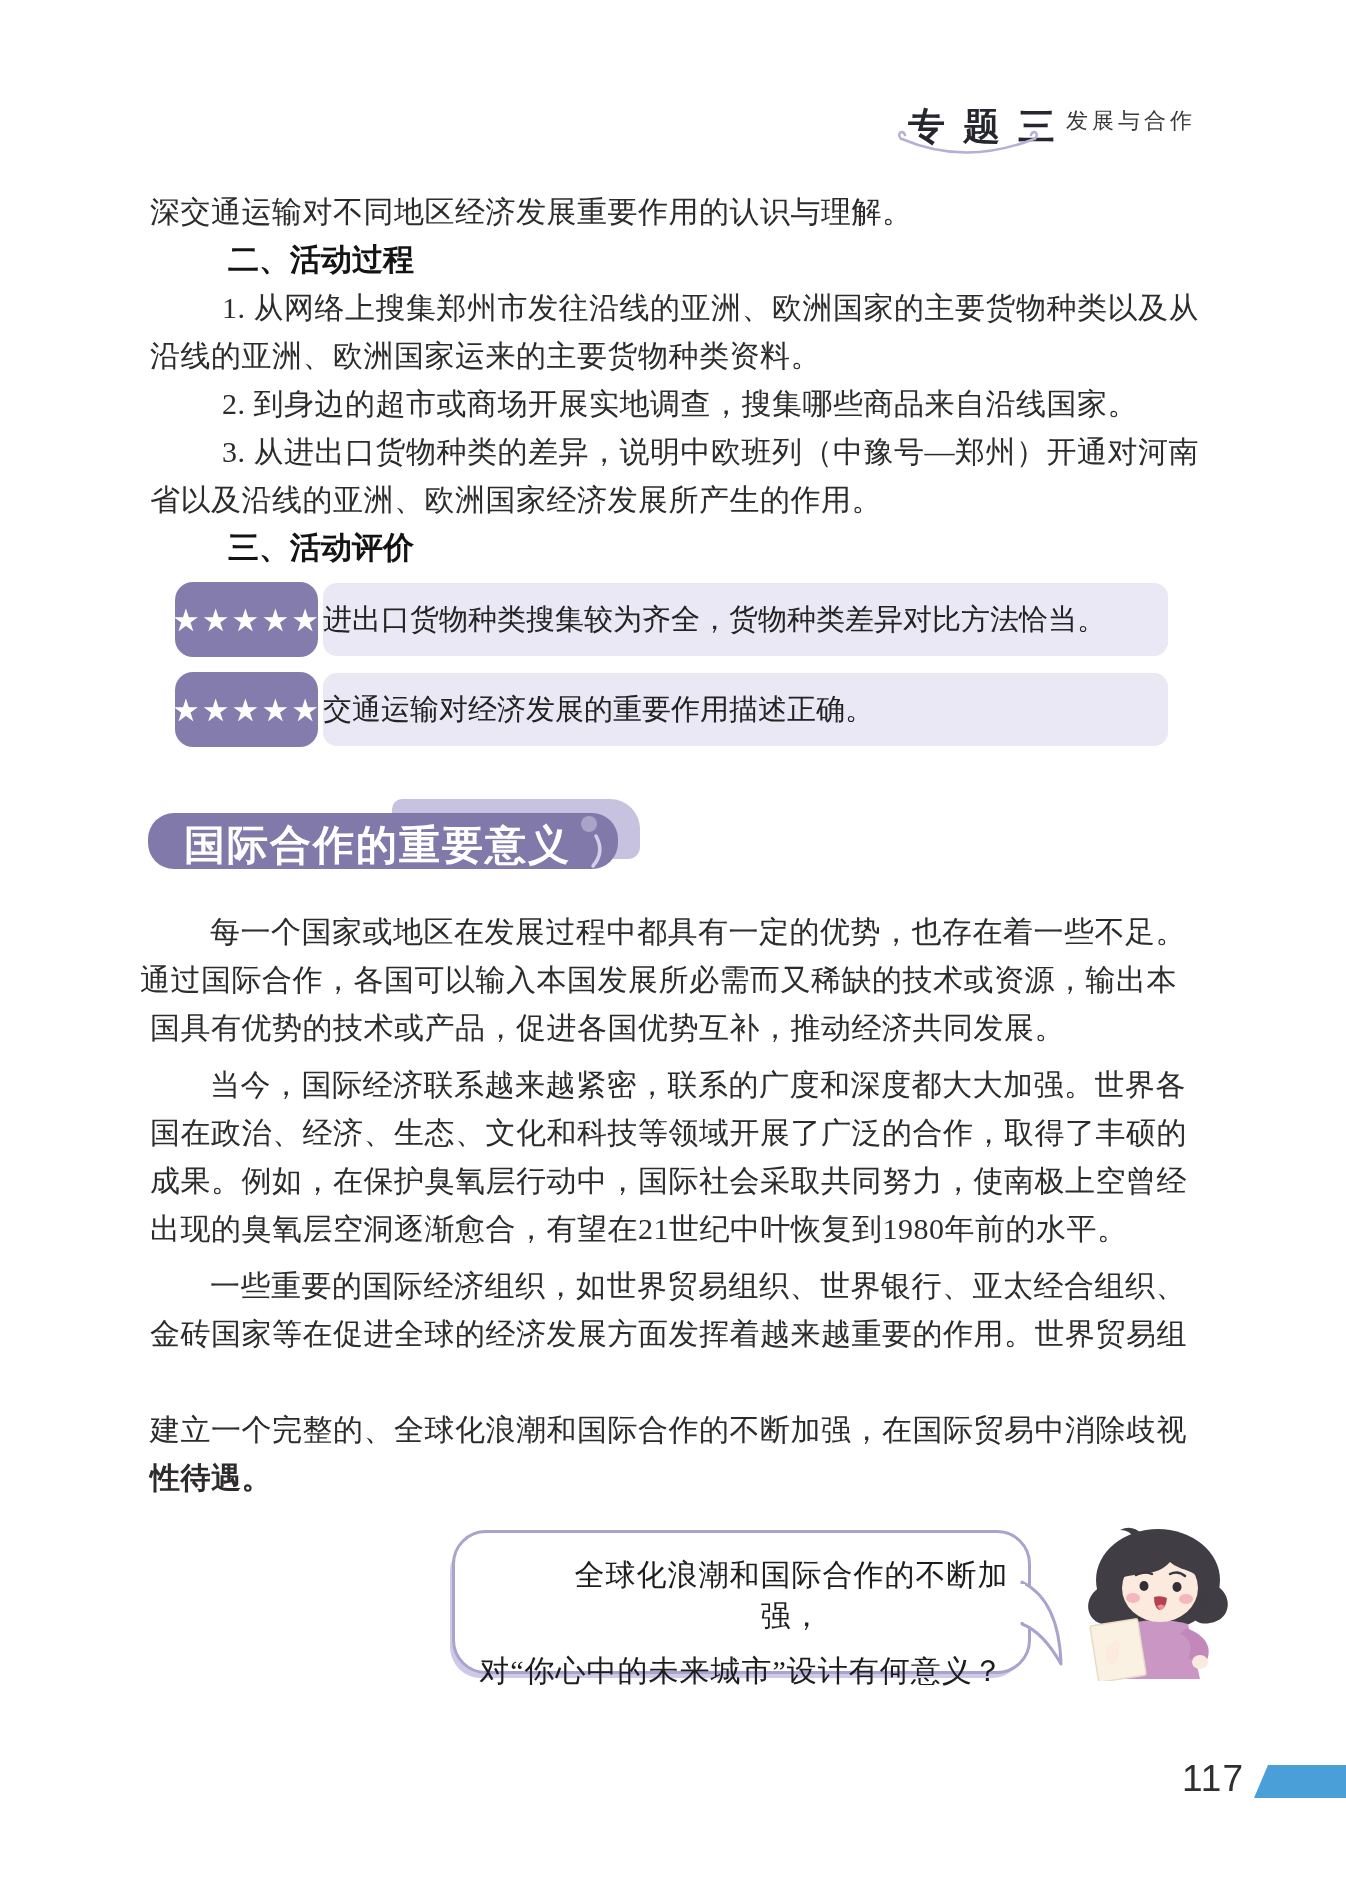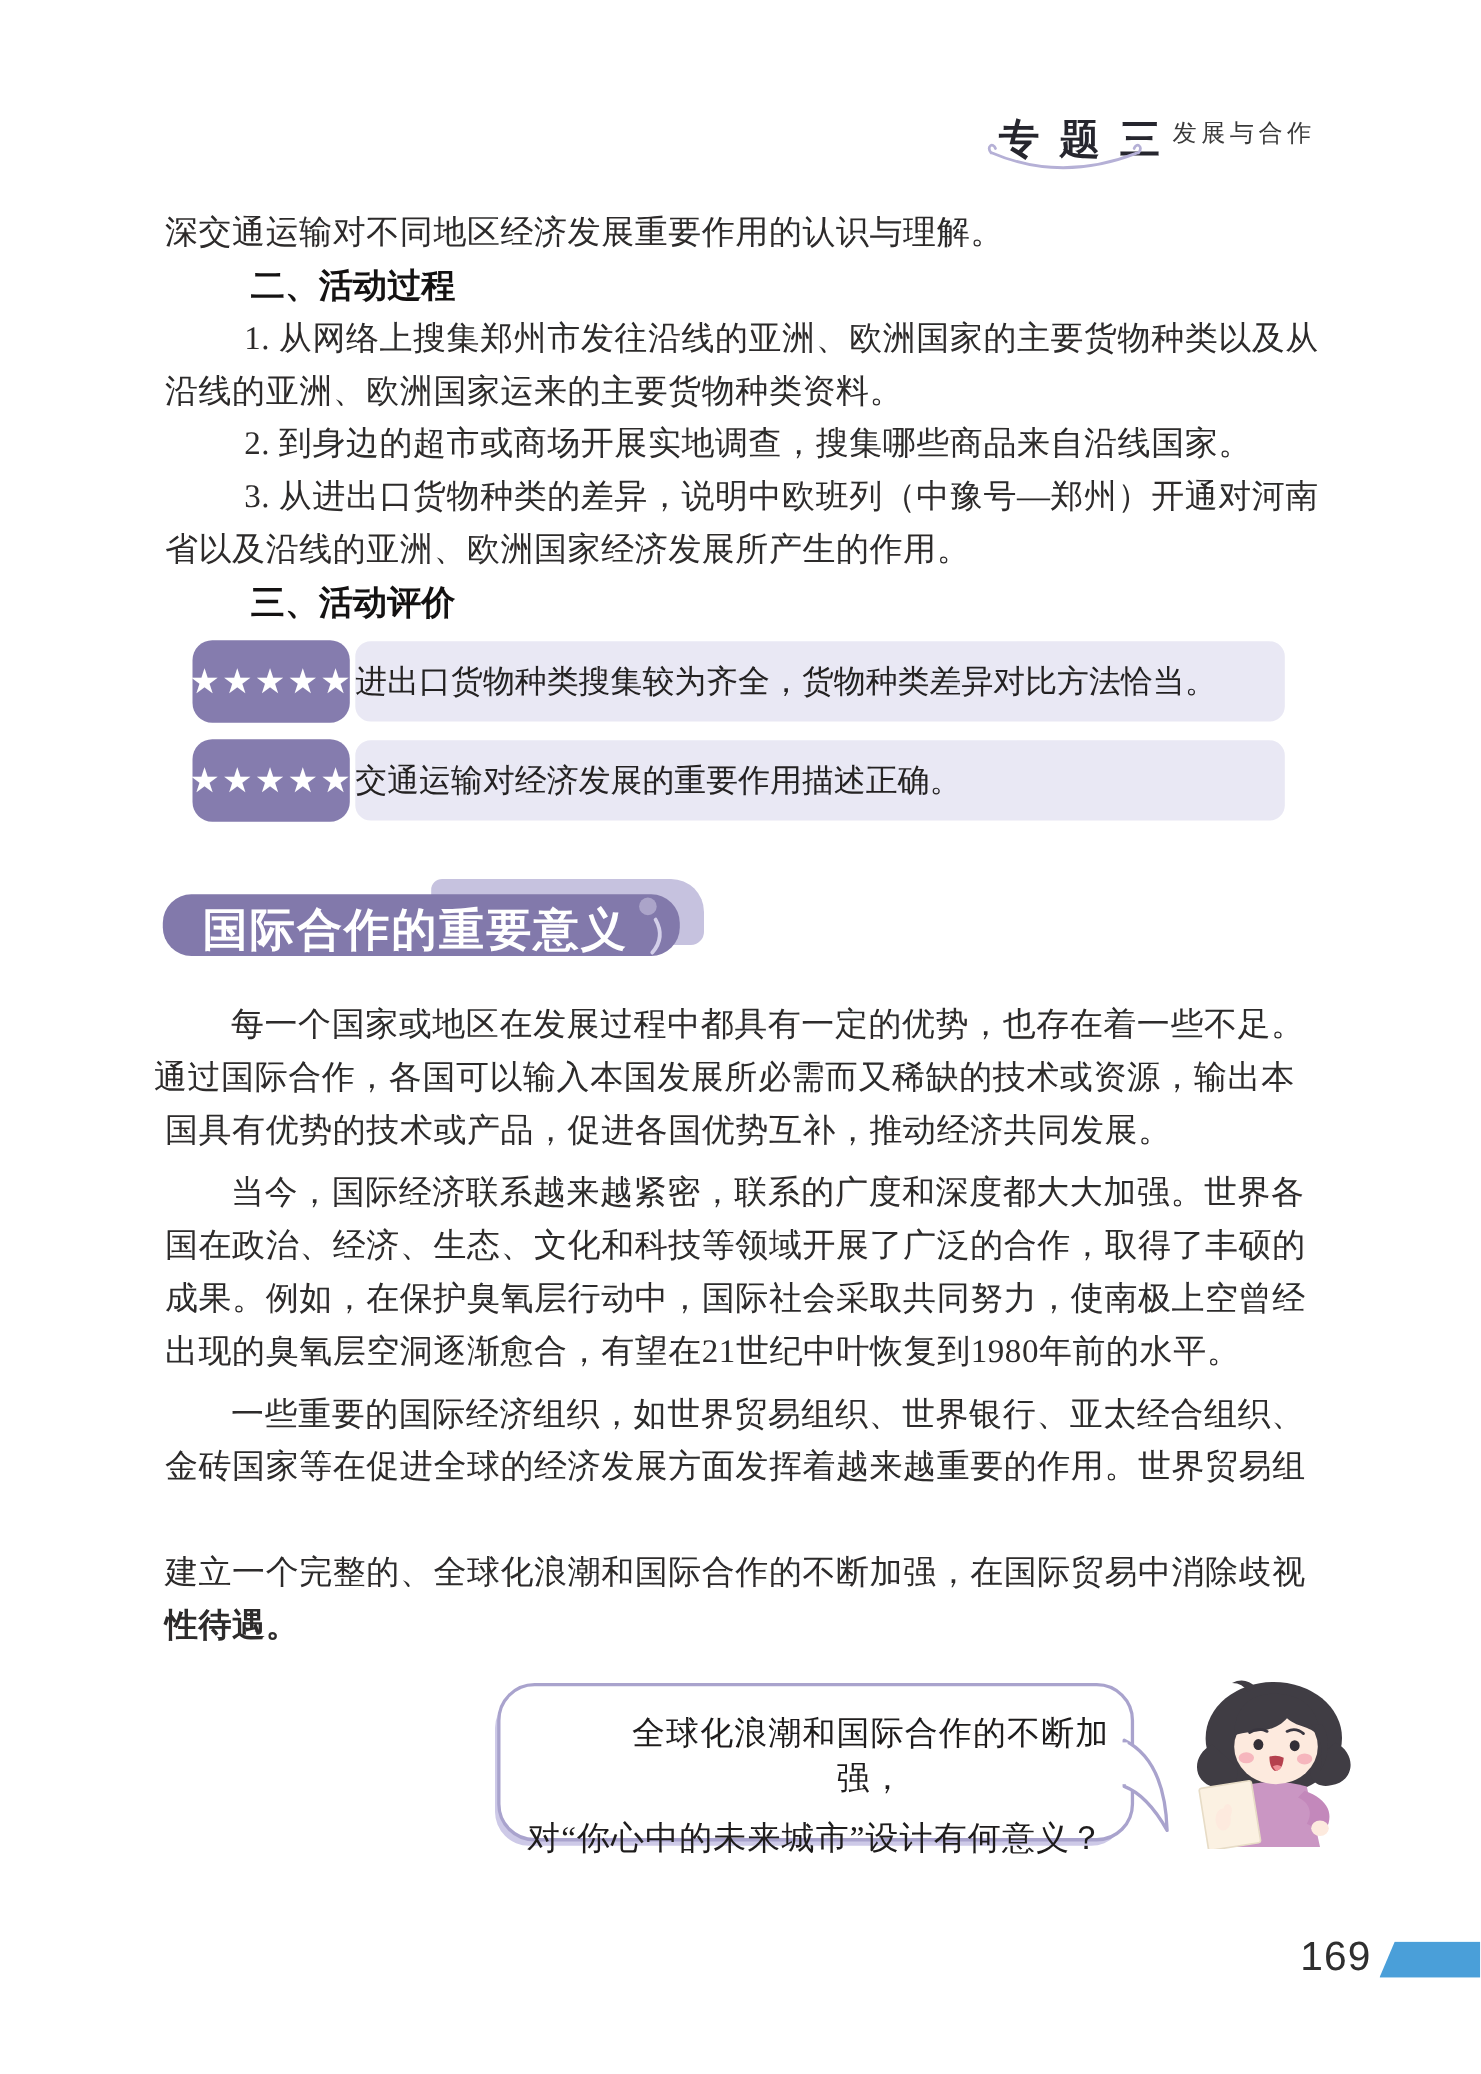"169" div.page-num { text: 169 -> 117 }
